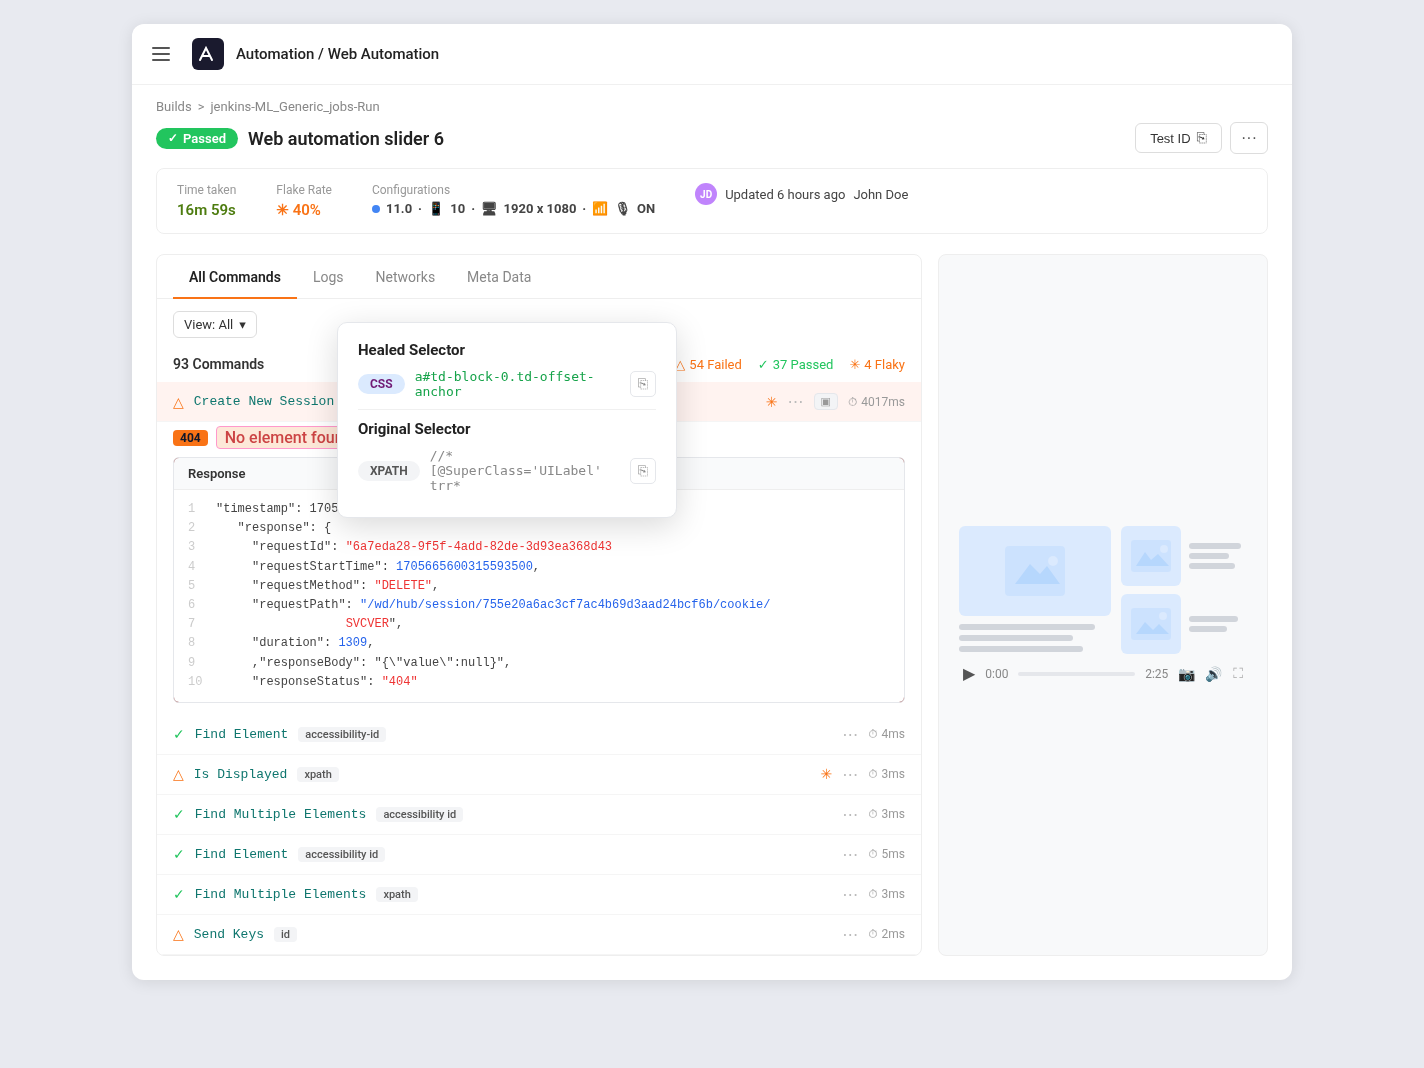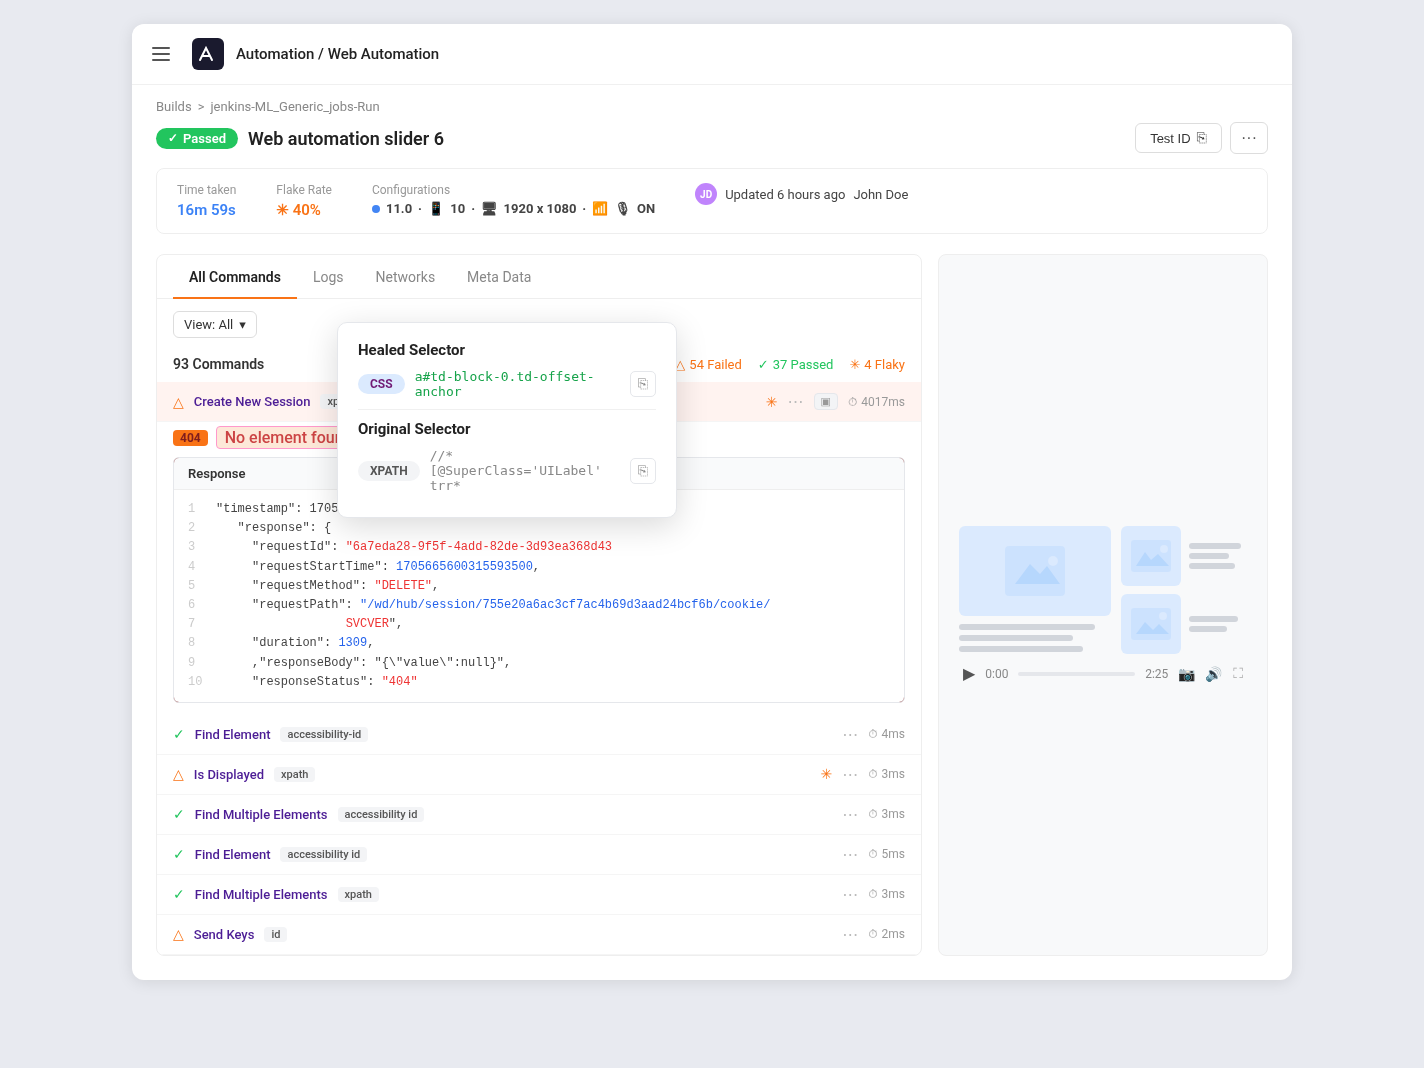"16m 59s" .meta-value { color: #3b82f6 -> #4d7c0f }
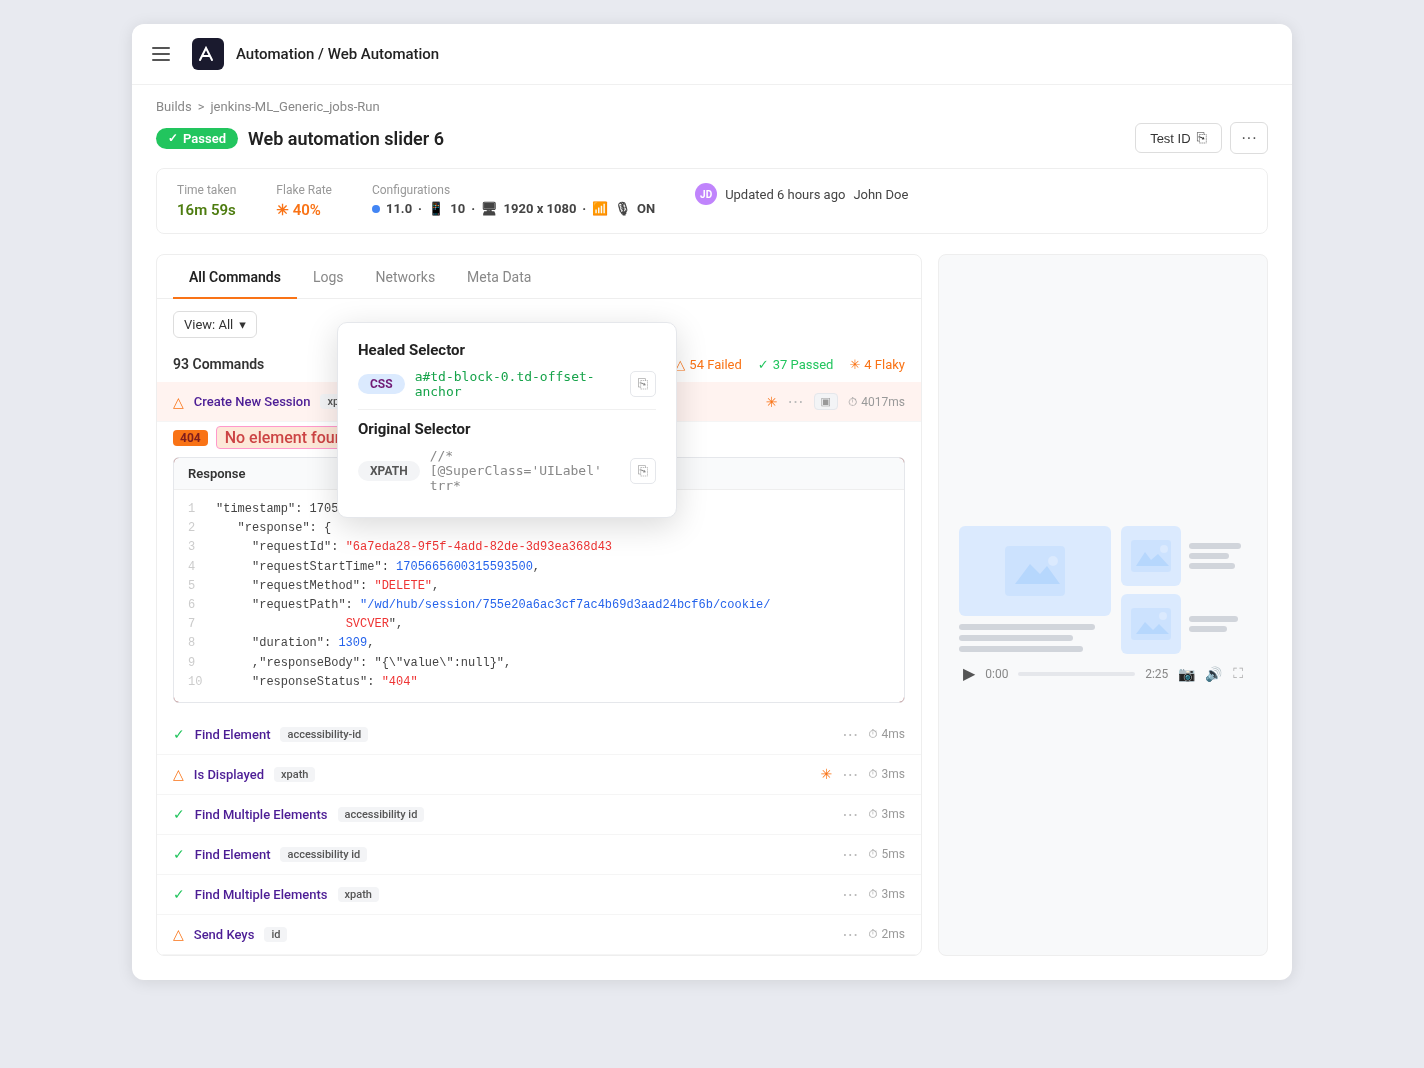"Create New Session" .cmd-name { color: #4c1d95 -> #0f766e; font-family: none -> Liberation Mono, monospace }
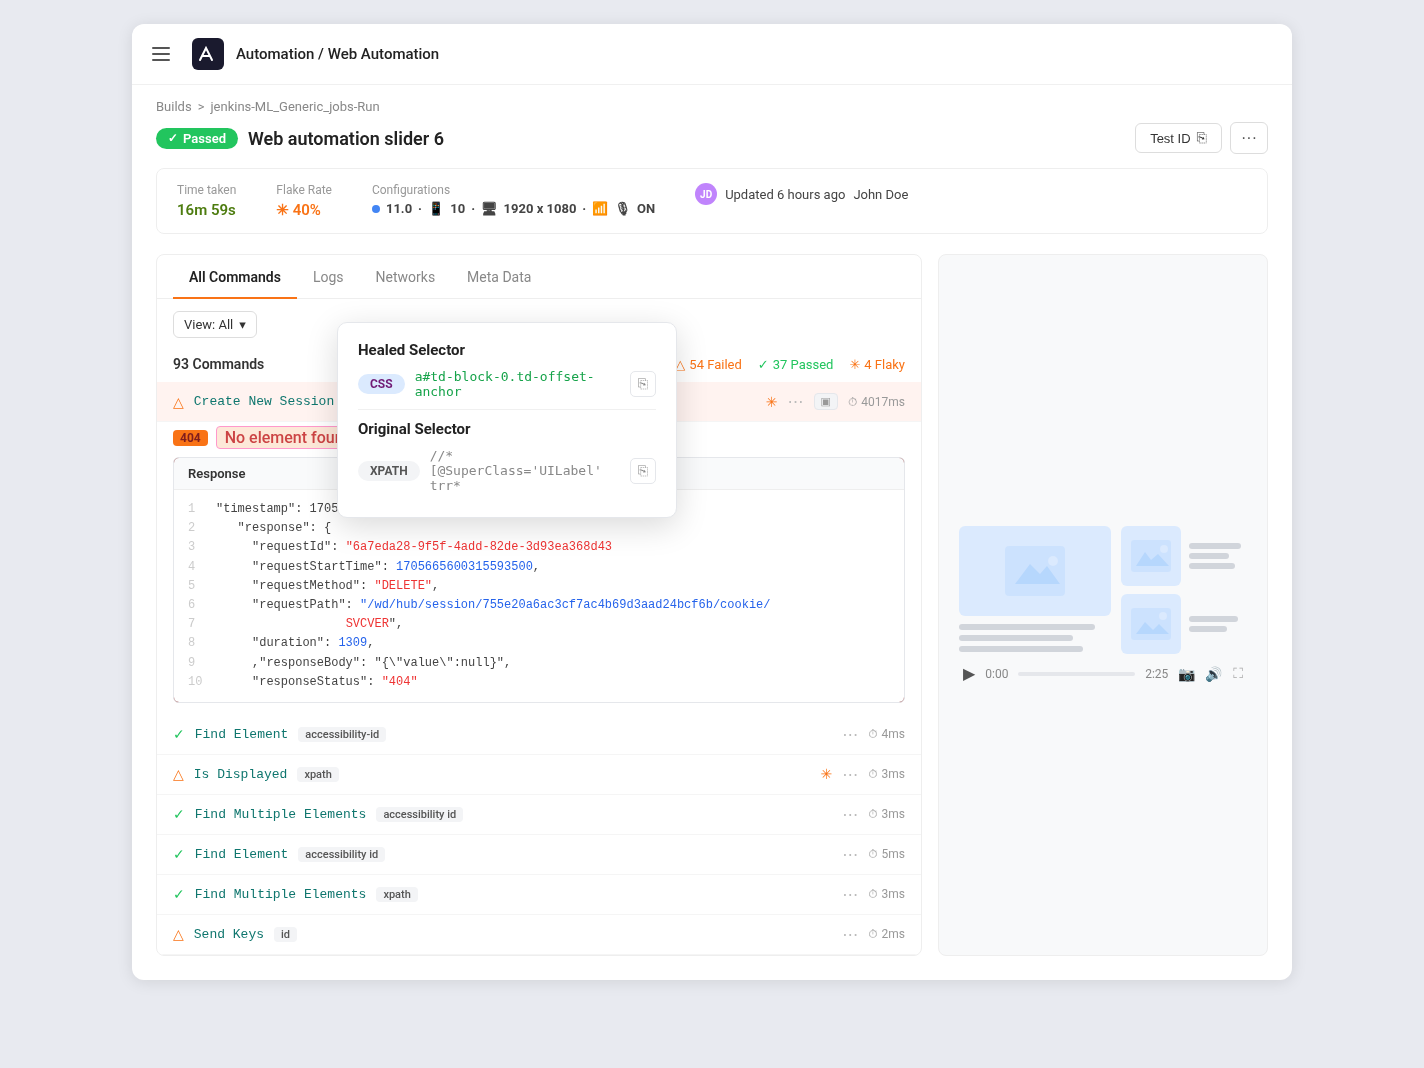"404" .error-404-badge { color: #7f1d1d -> #0f172a }
